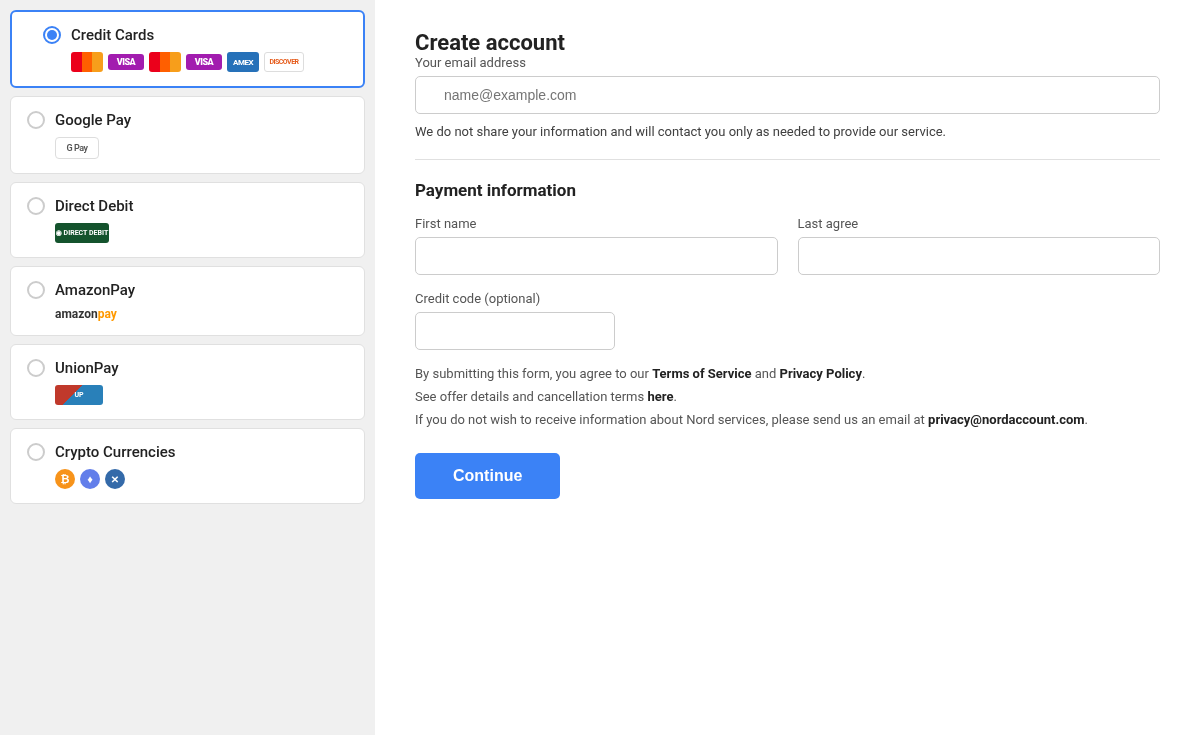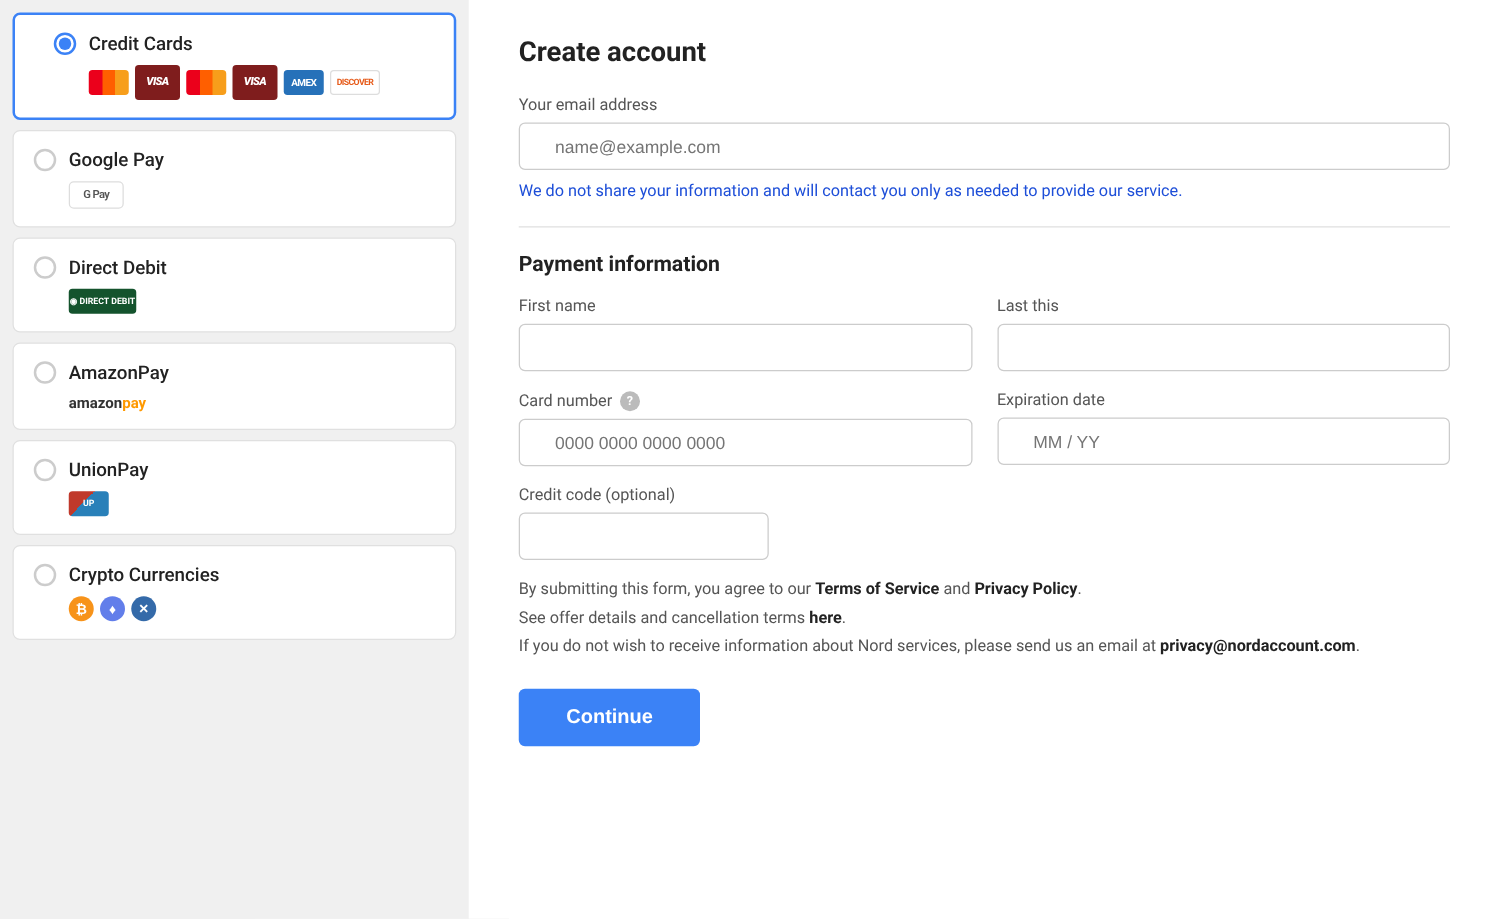"Create account" .page-title { margin-bottom: 22px -> none }
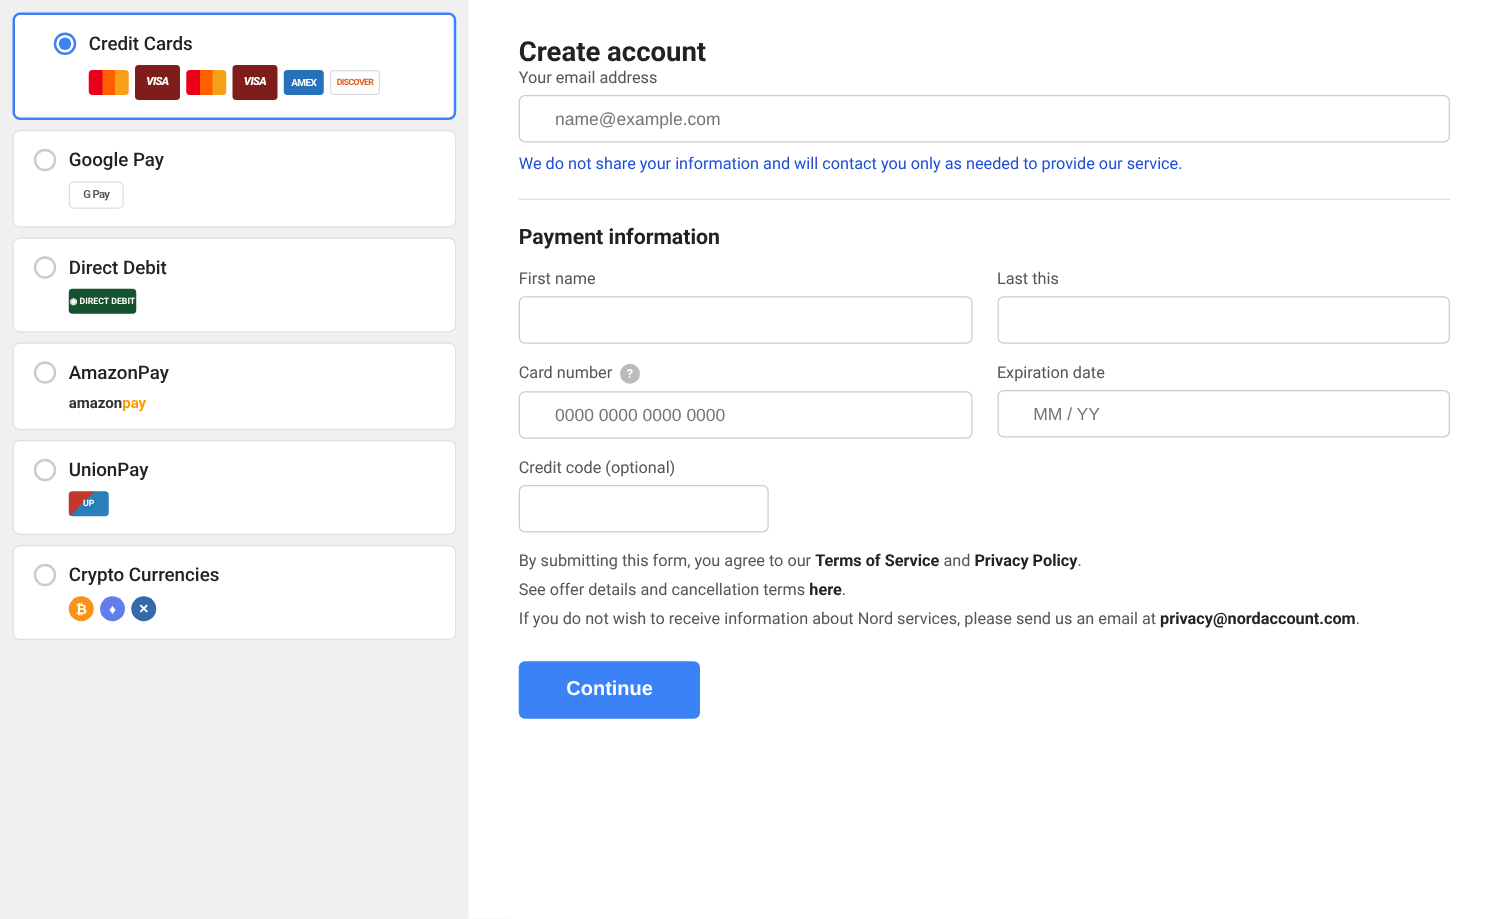"VISA" .icon-visa { background: #7f1d1d -> #a21caf; font-style: italic -> none; height: 28px -> 16px }
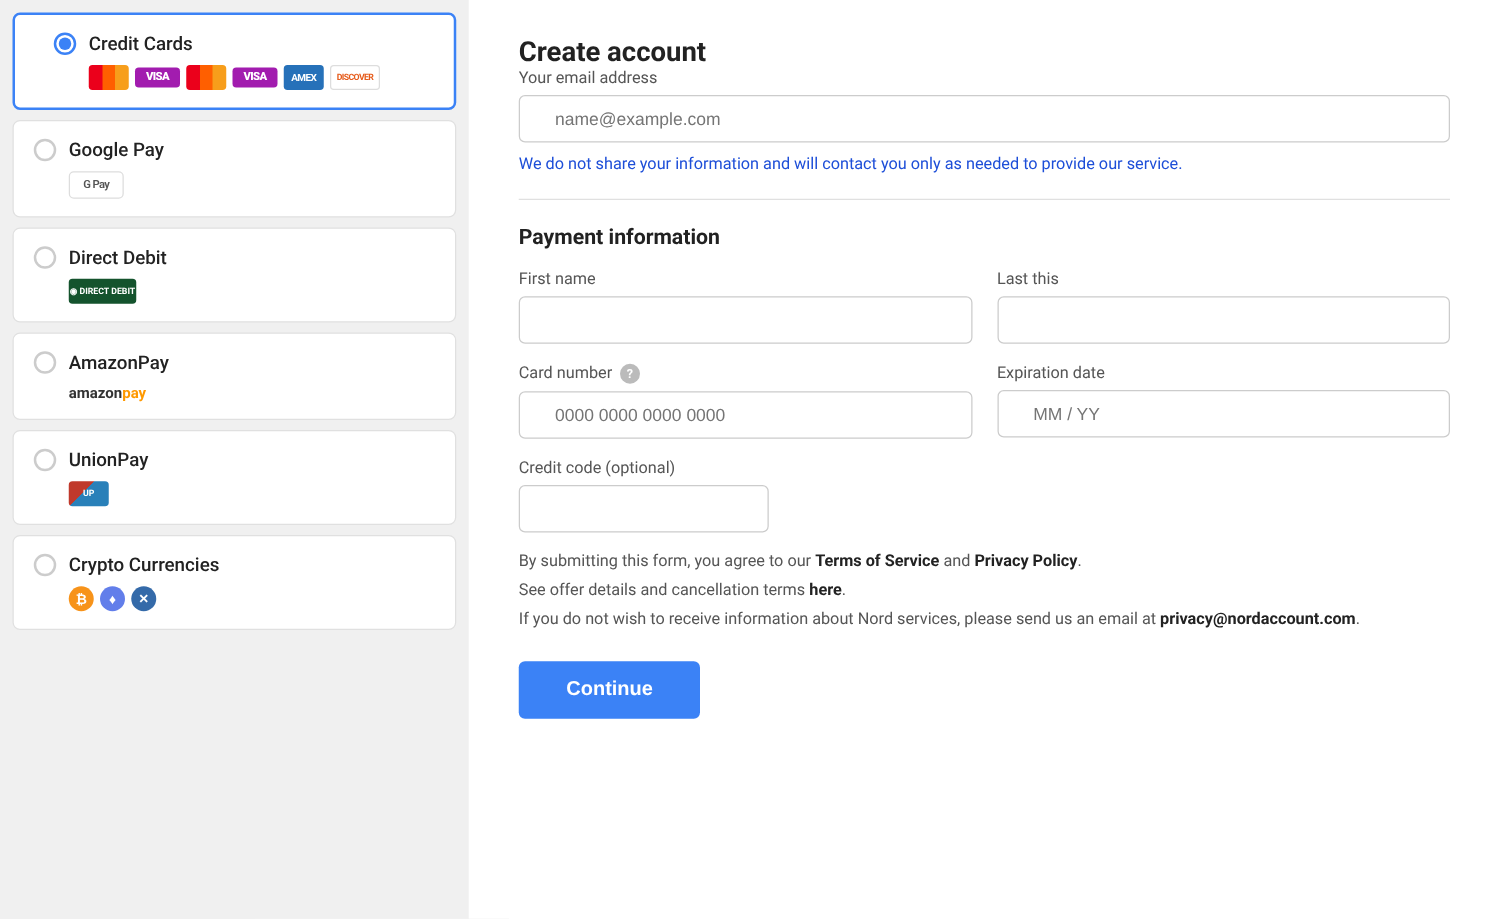"We do not share your" .privacy-note { color: #1d4ed8 -> #404040 }
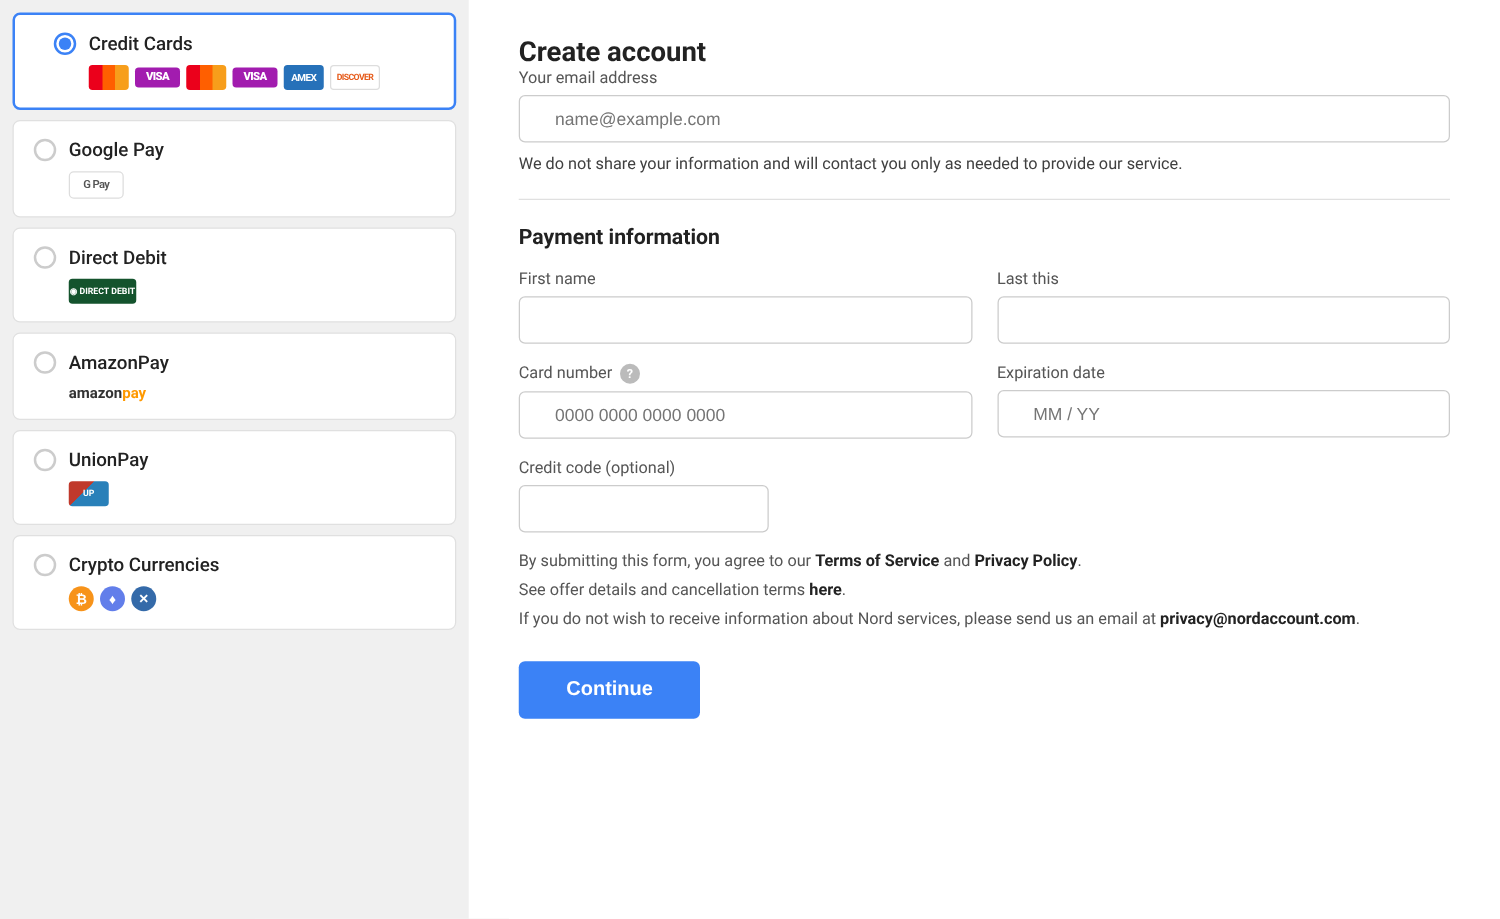"Last this" label.field-label { text: this -> agree }
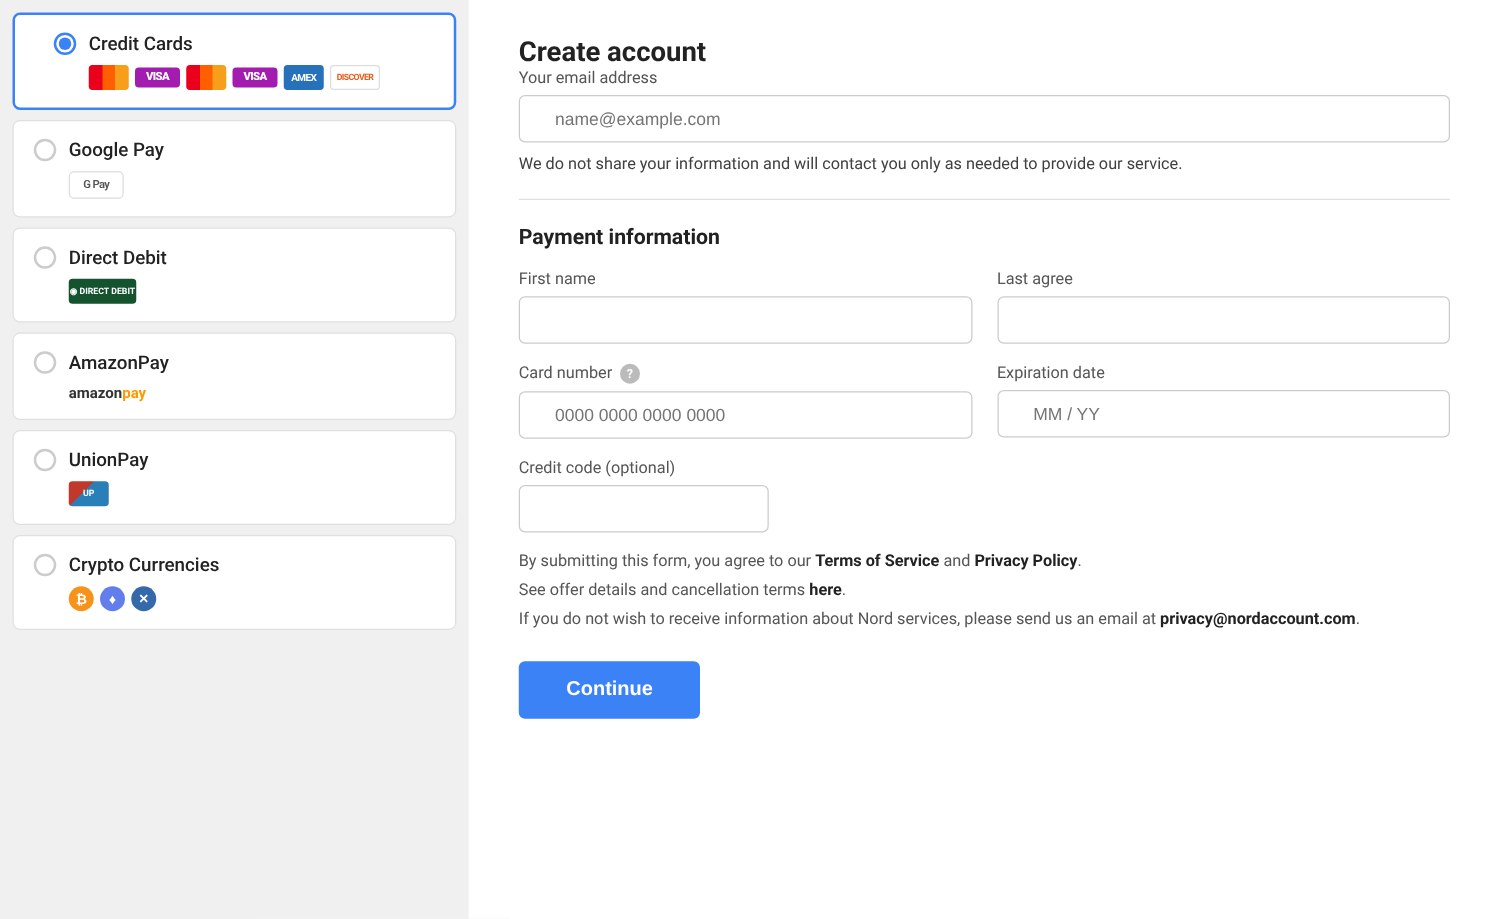"Card number ?" div.form-row { html: <div> <div> <label> <span>Card number</span> <span>?</span> </label> <input> </div> <div> <label>Expiration date</label> <input> </div> </div> -> none }
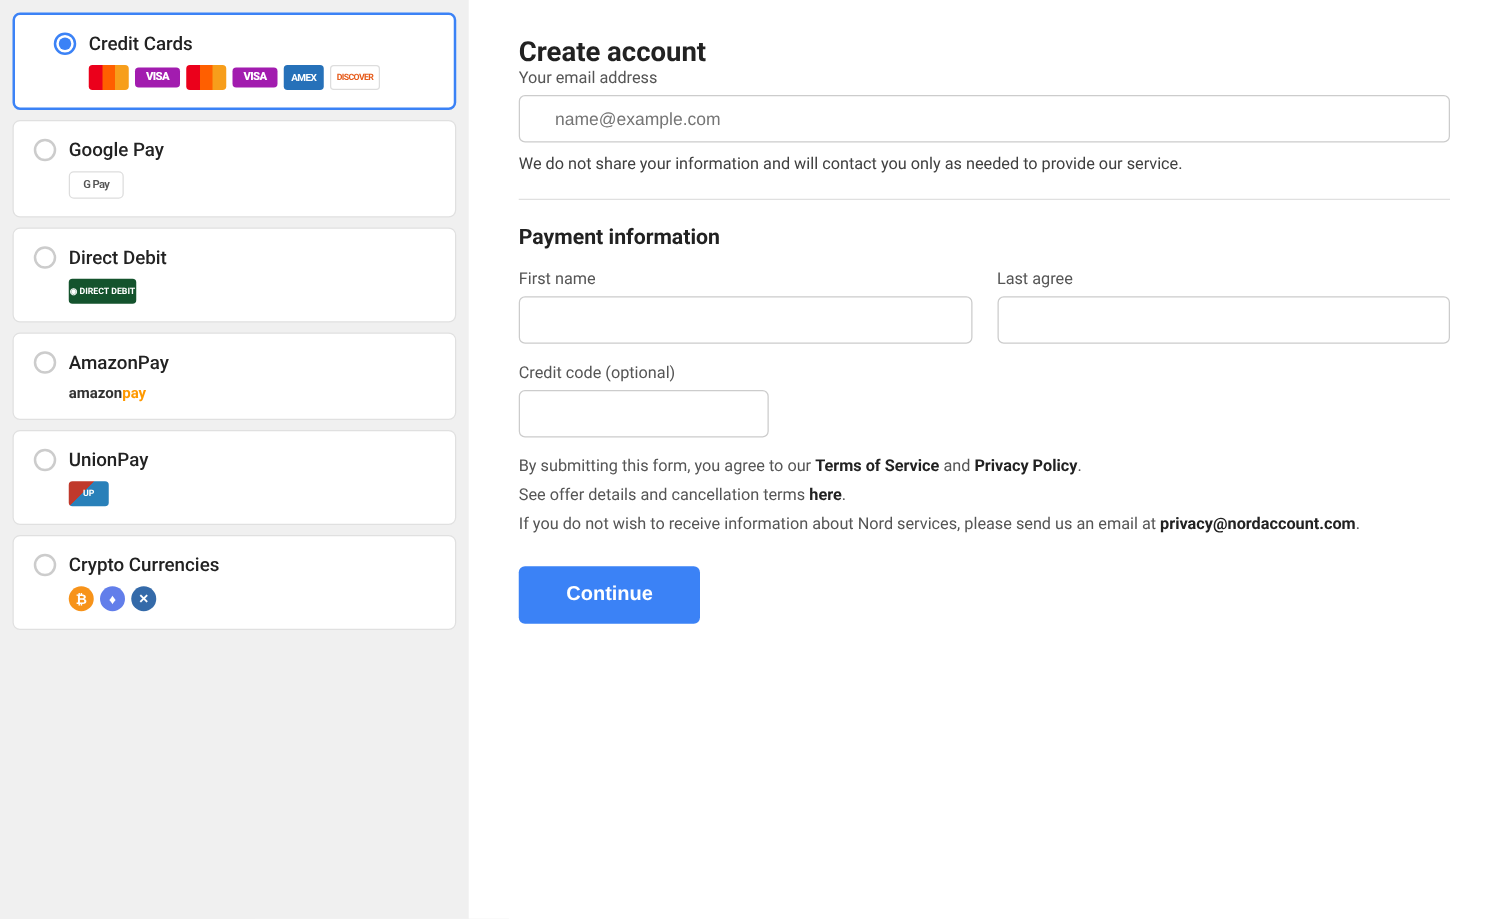"UP" .icon-unionpay { width: 32px -> 48px }
